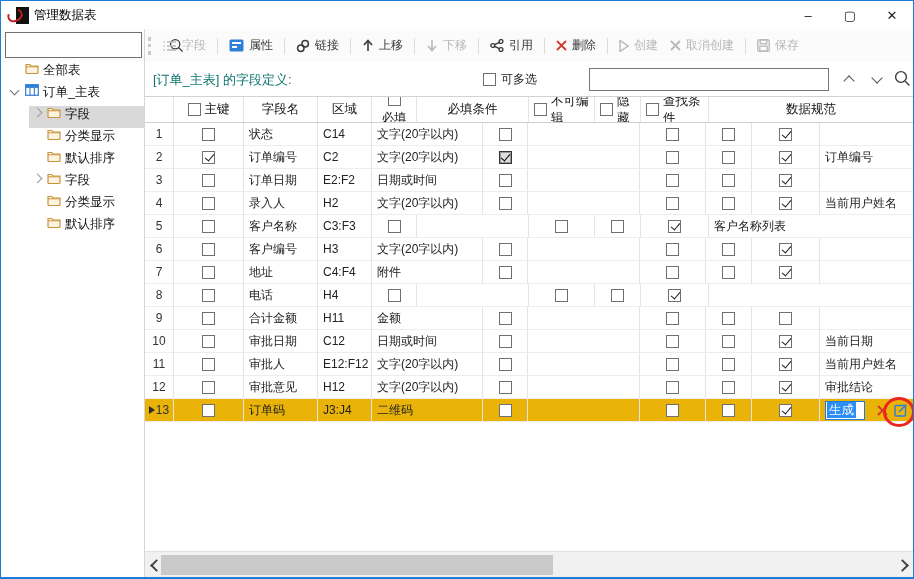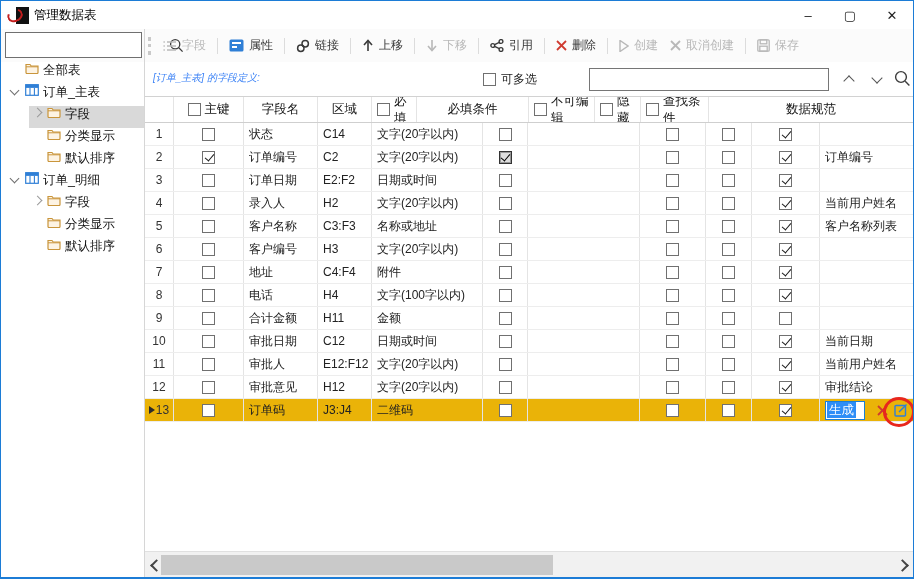"[订单_主表] 的字段定义:" .def-title { color: #3b82f6 -> #0f766e; font-size: 10px -> 13px; font-style: italic -> none }
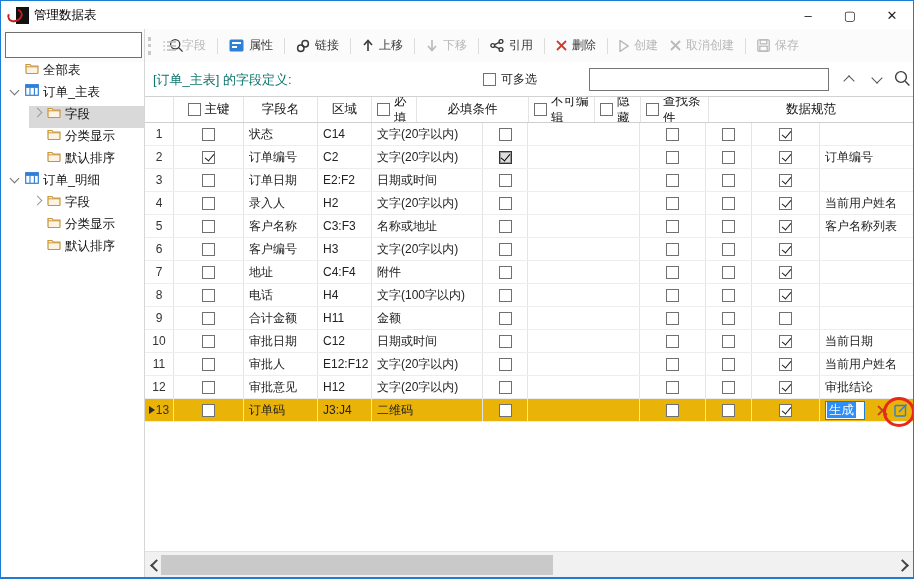"必填" div.g-cell { flex-direction: none -> column }
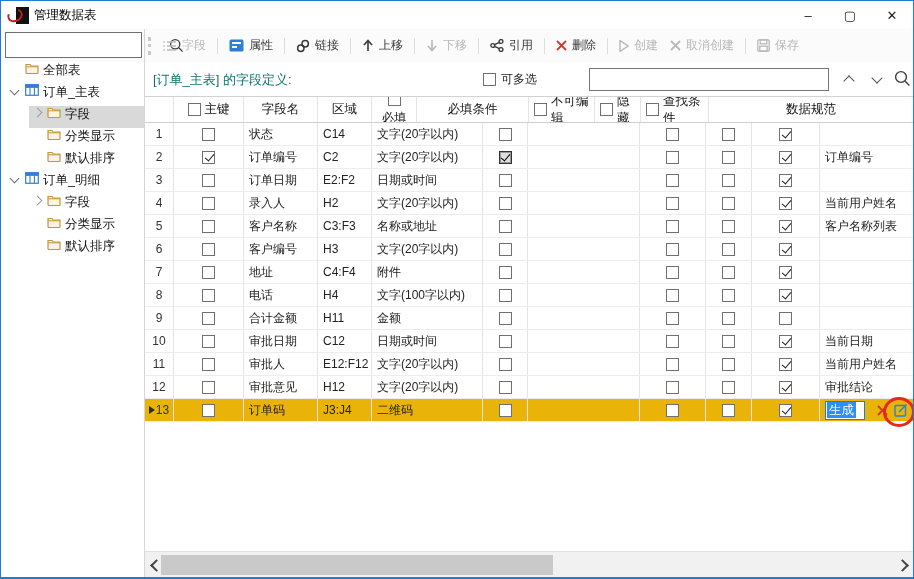"订单_明细" div.tree-row { html: <div> <span></span> <span> <span></span> <span> <svg> <rect></rect> <rect></rect> <line></line> <line></line> </svg> </span> <span>订单_明细</span> </span> </div> -> none }
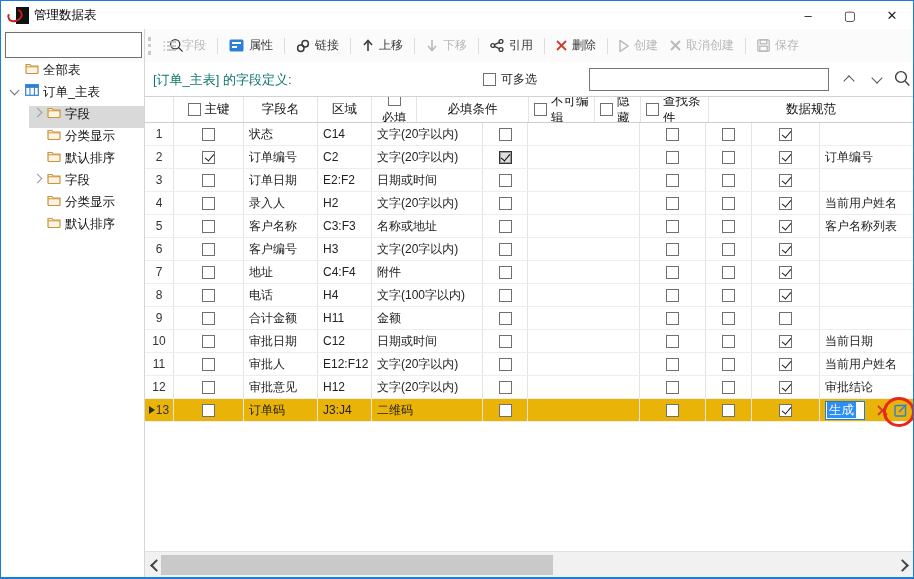"名称或地址" div.g-cell { html: <div> <span>名称或地址</span> </div> -> none }
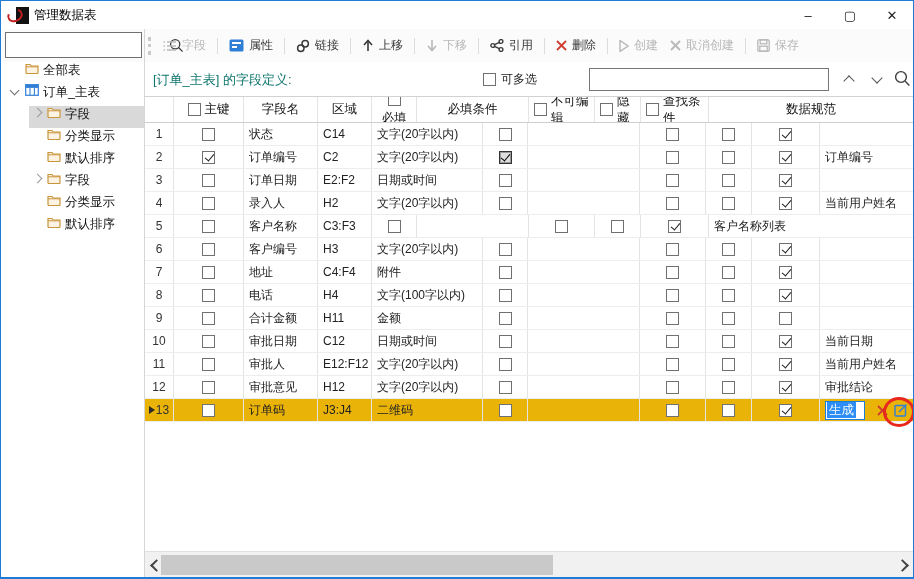"文字(100字以内)" div.g-cell { html: <div> <span>文字(100字以内)</span> </div> -> none }
